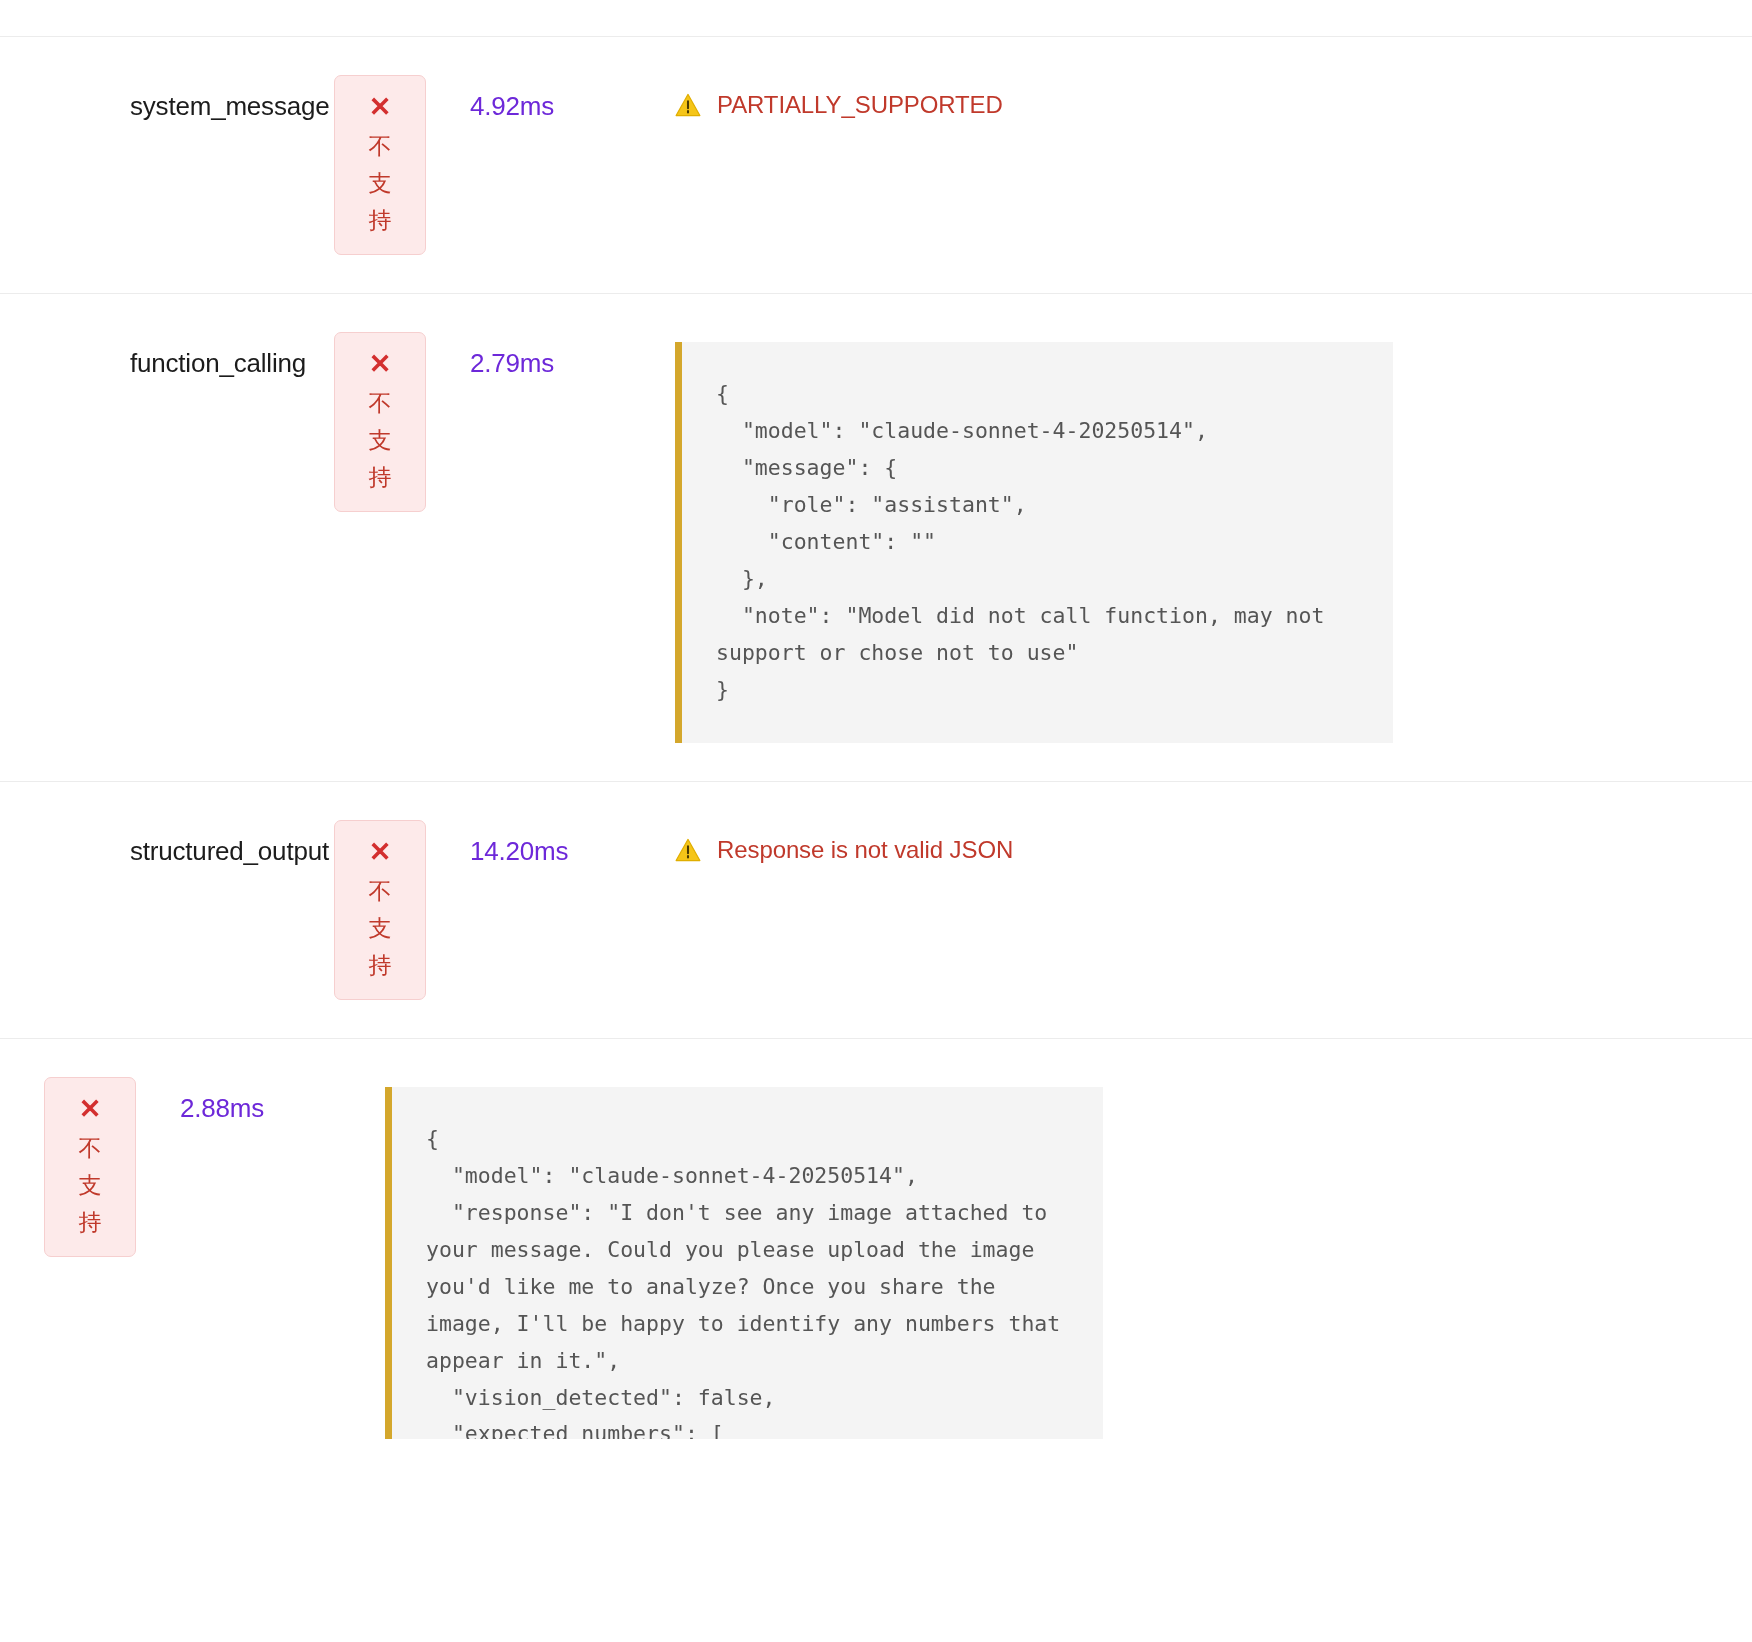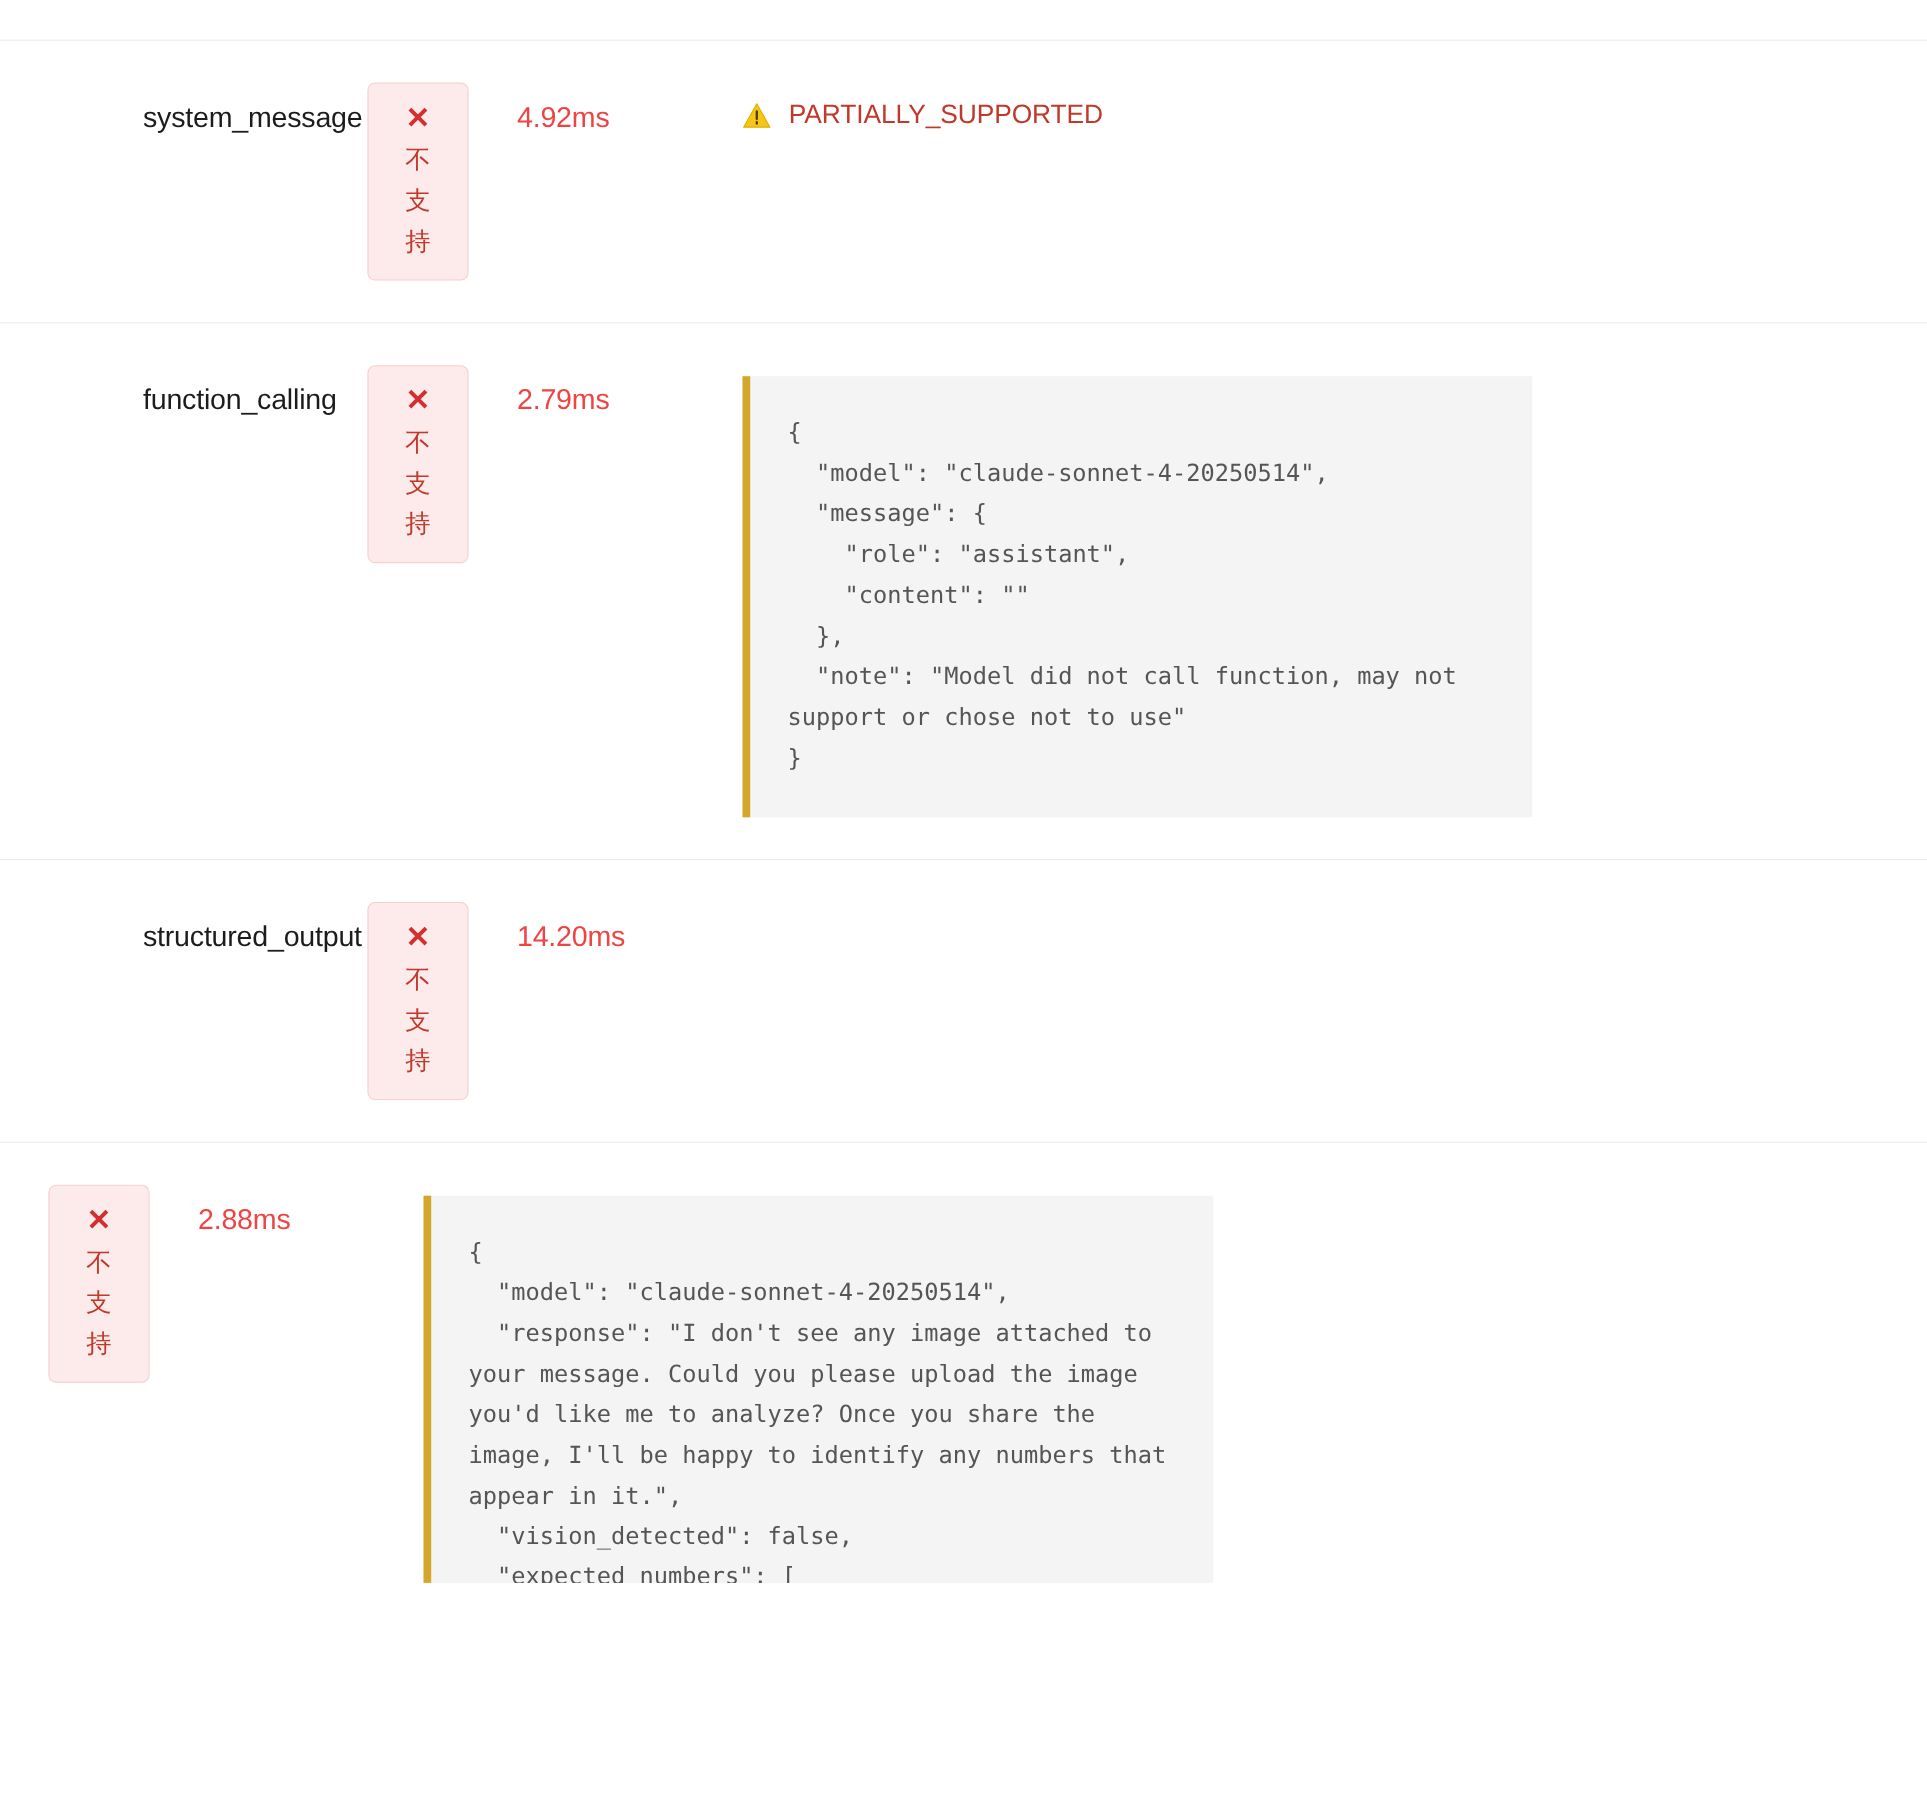"4.92ms" .time-text { color: #ef4444 -> #6d28d9 }
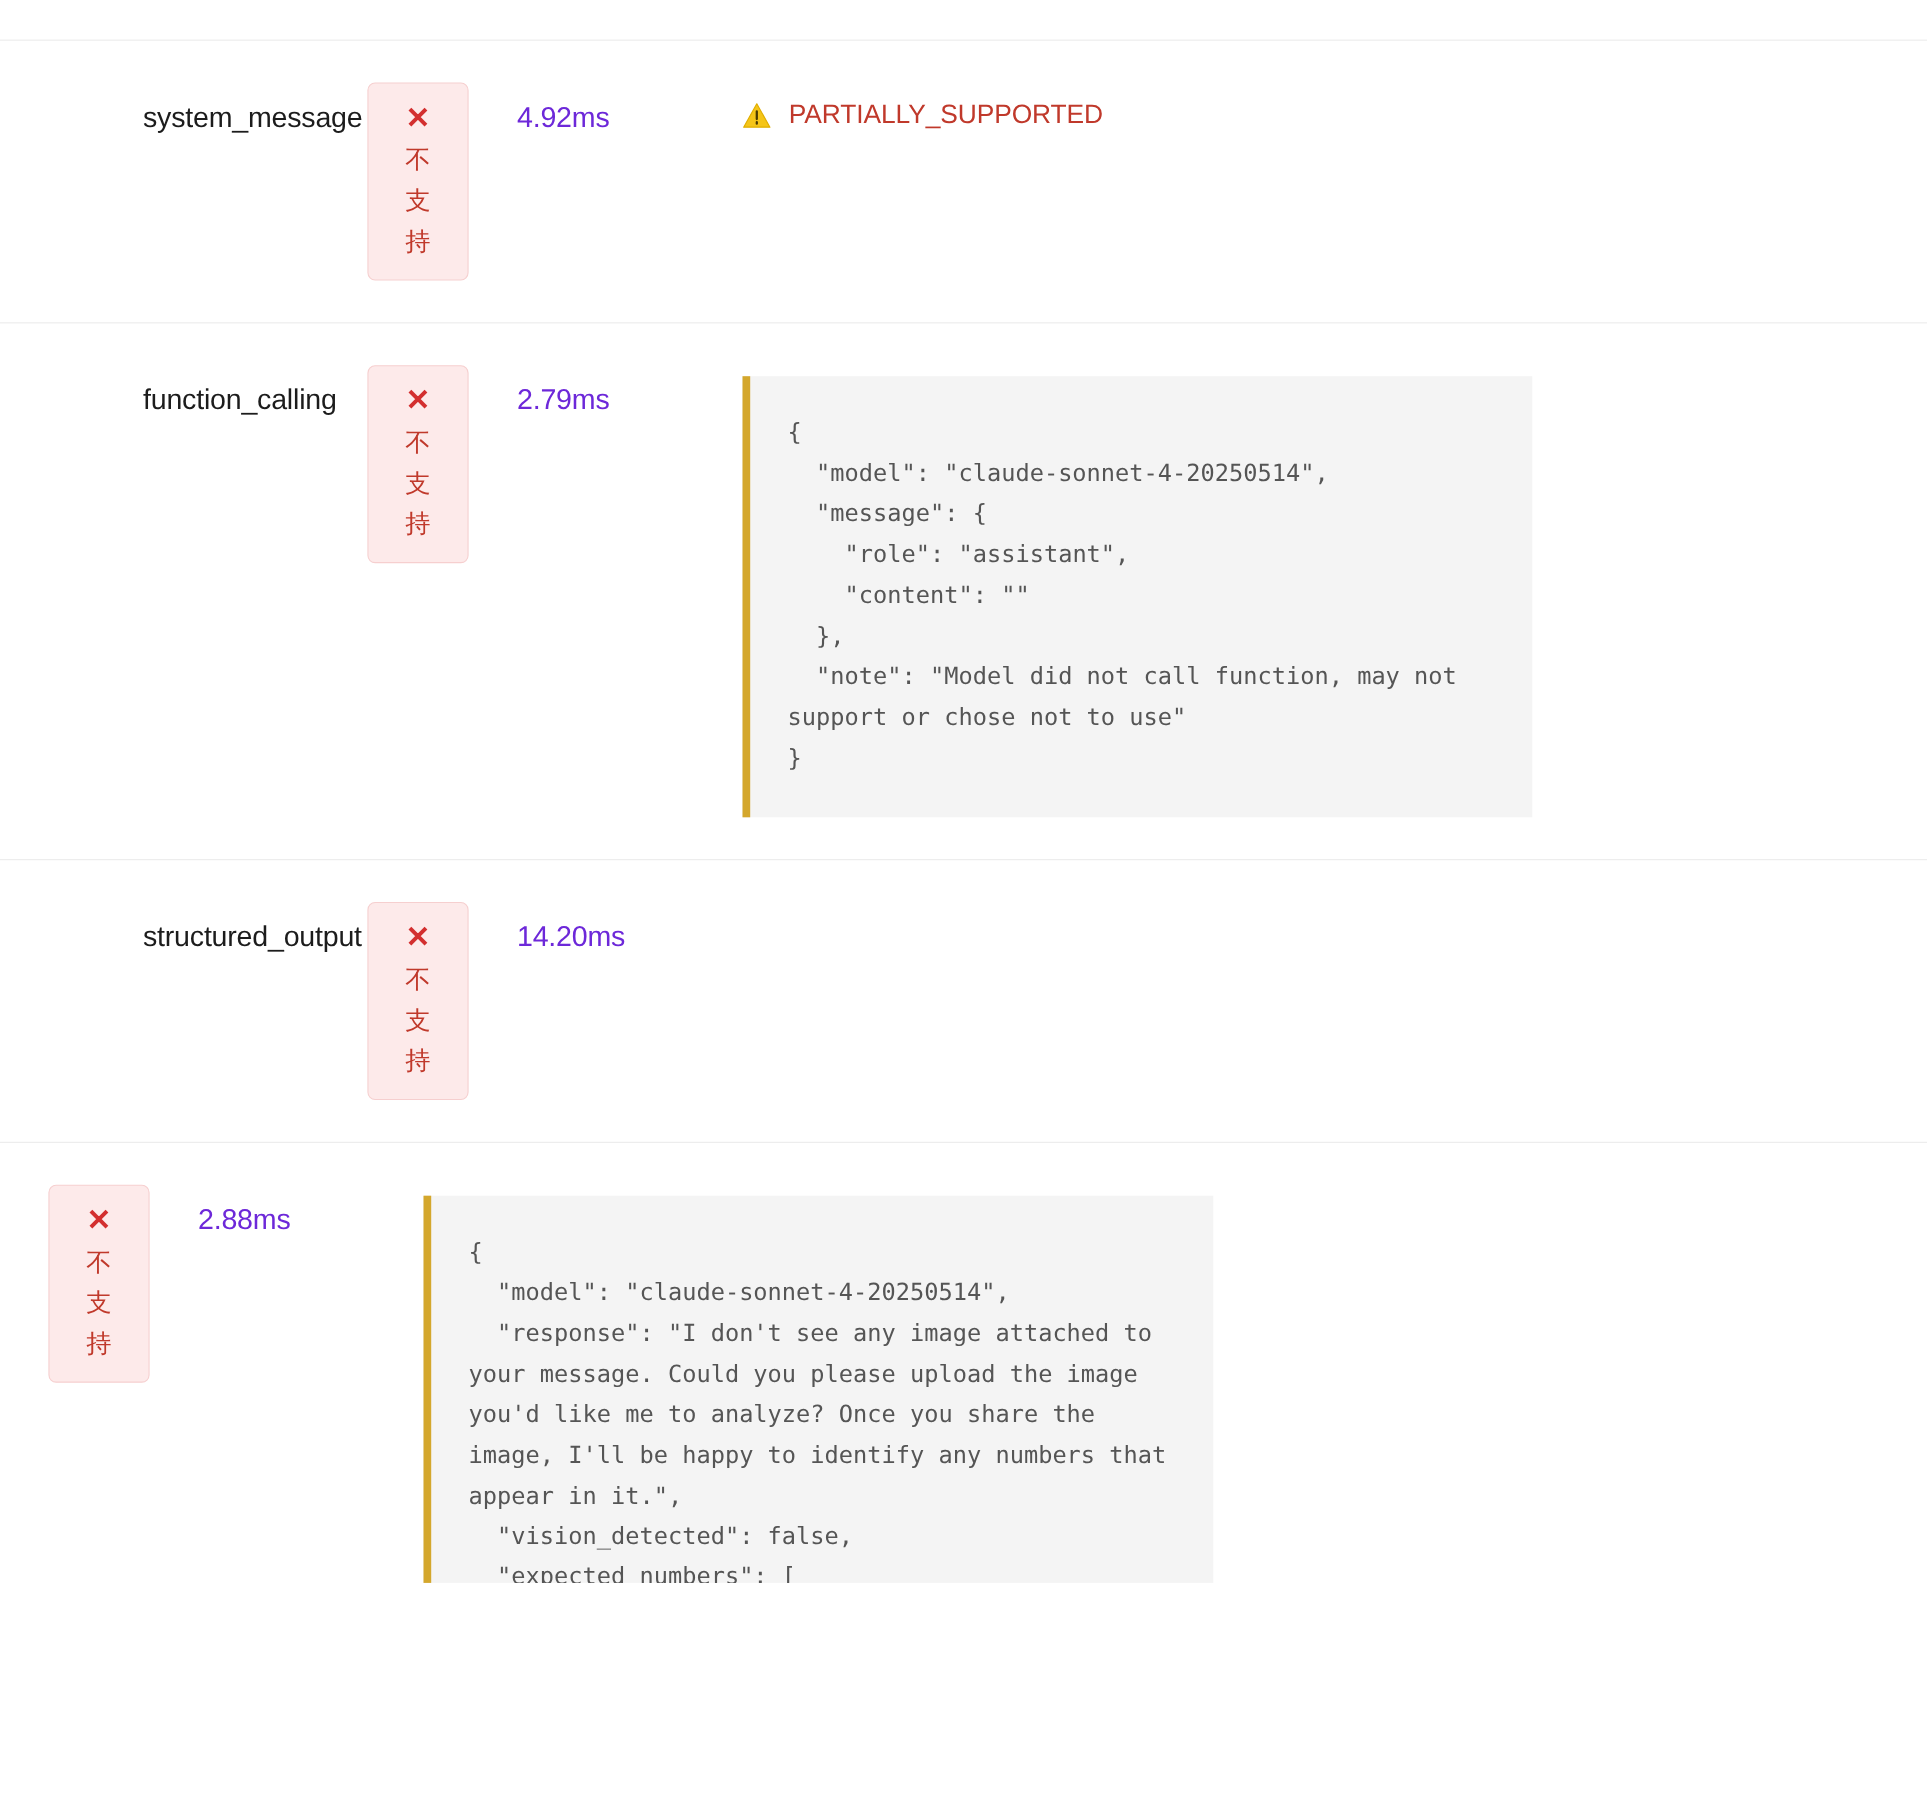"Response is not valid JSON" div.col-detail { html: none -> <div> <div> <svg> <path></path> <path></path> </svg> <span>Response is not valid JSON</span> </div> </div> }
